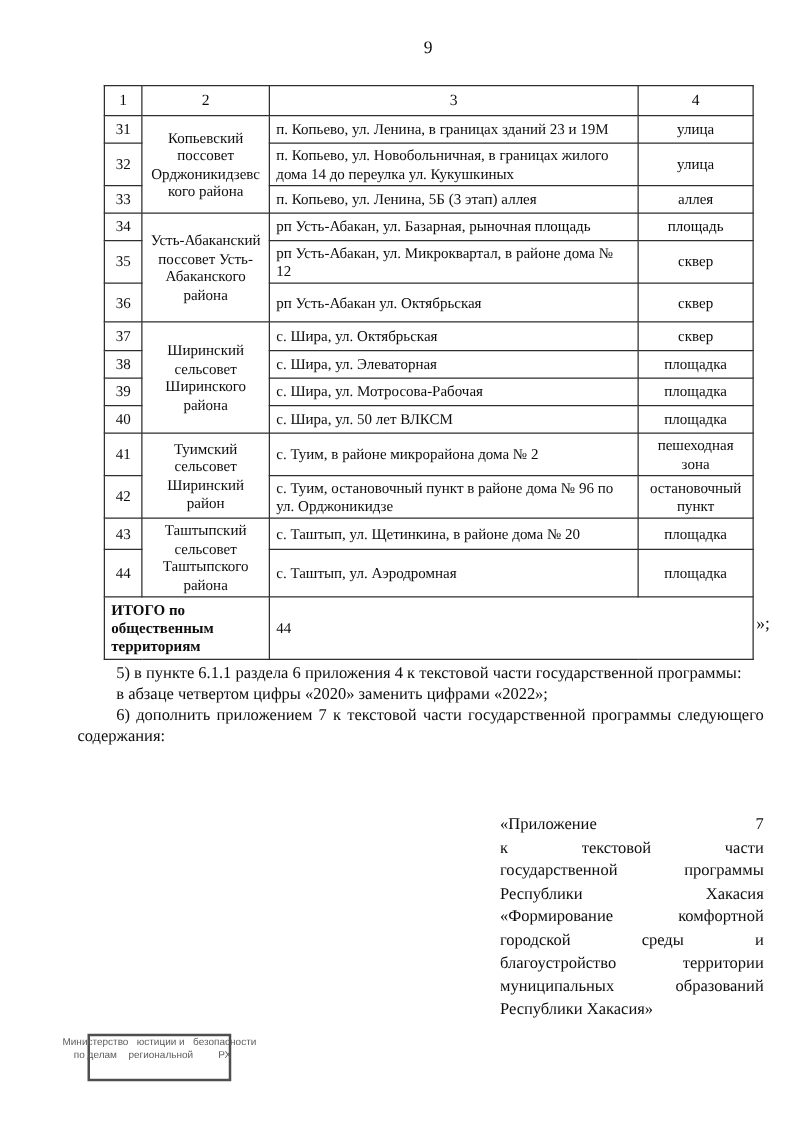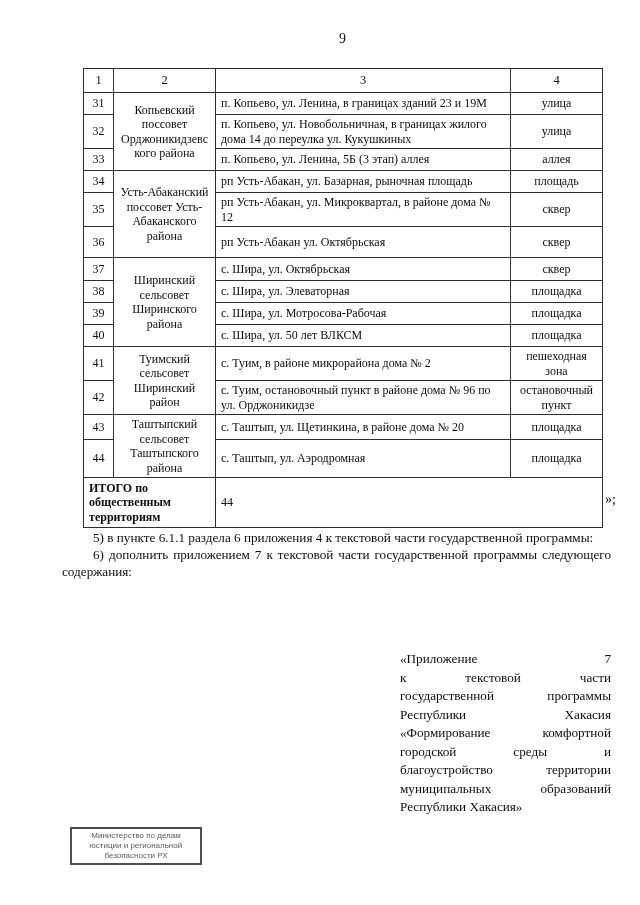"в абзаце четвертом цифры «2020»" p { html: none -> <p>в абзаце четвертом цифры «2020» заменить цифрами «2022»;</p> }
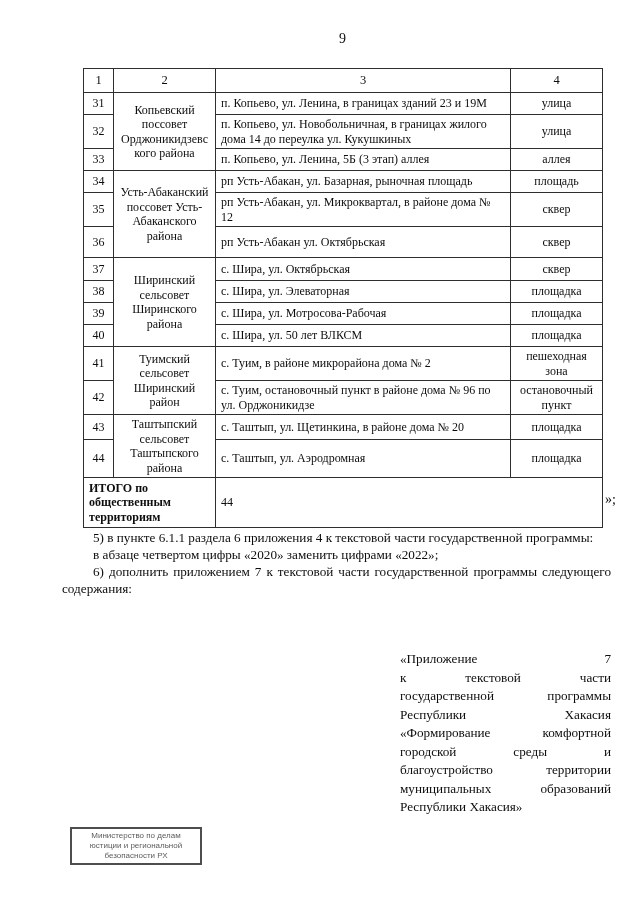"Министерство по делам" .stamp { flex-direction: column -> none; width: 132px -> 115px }
